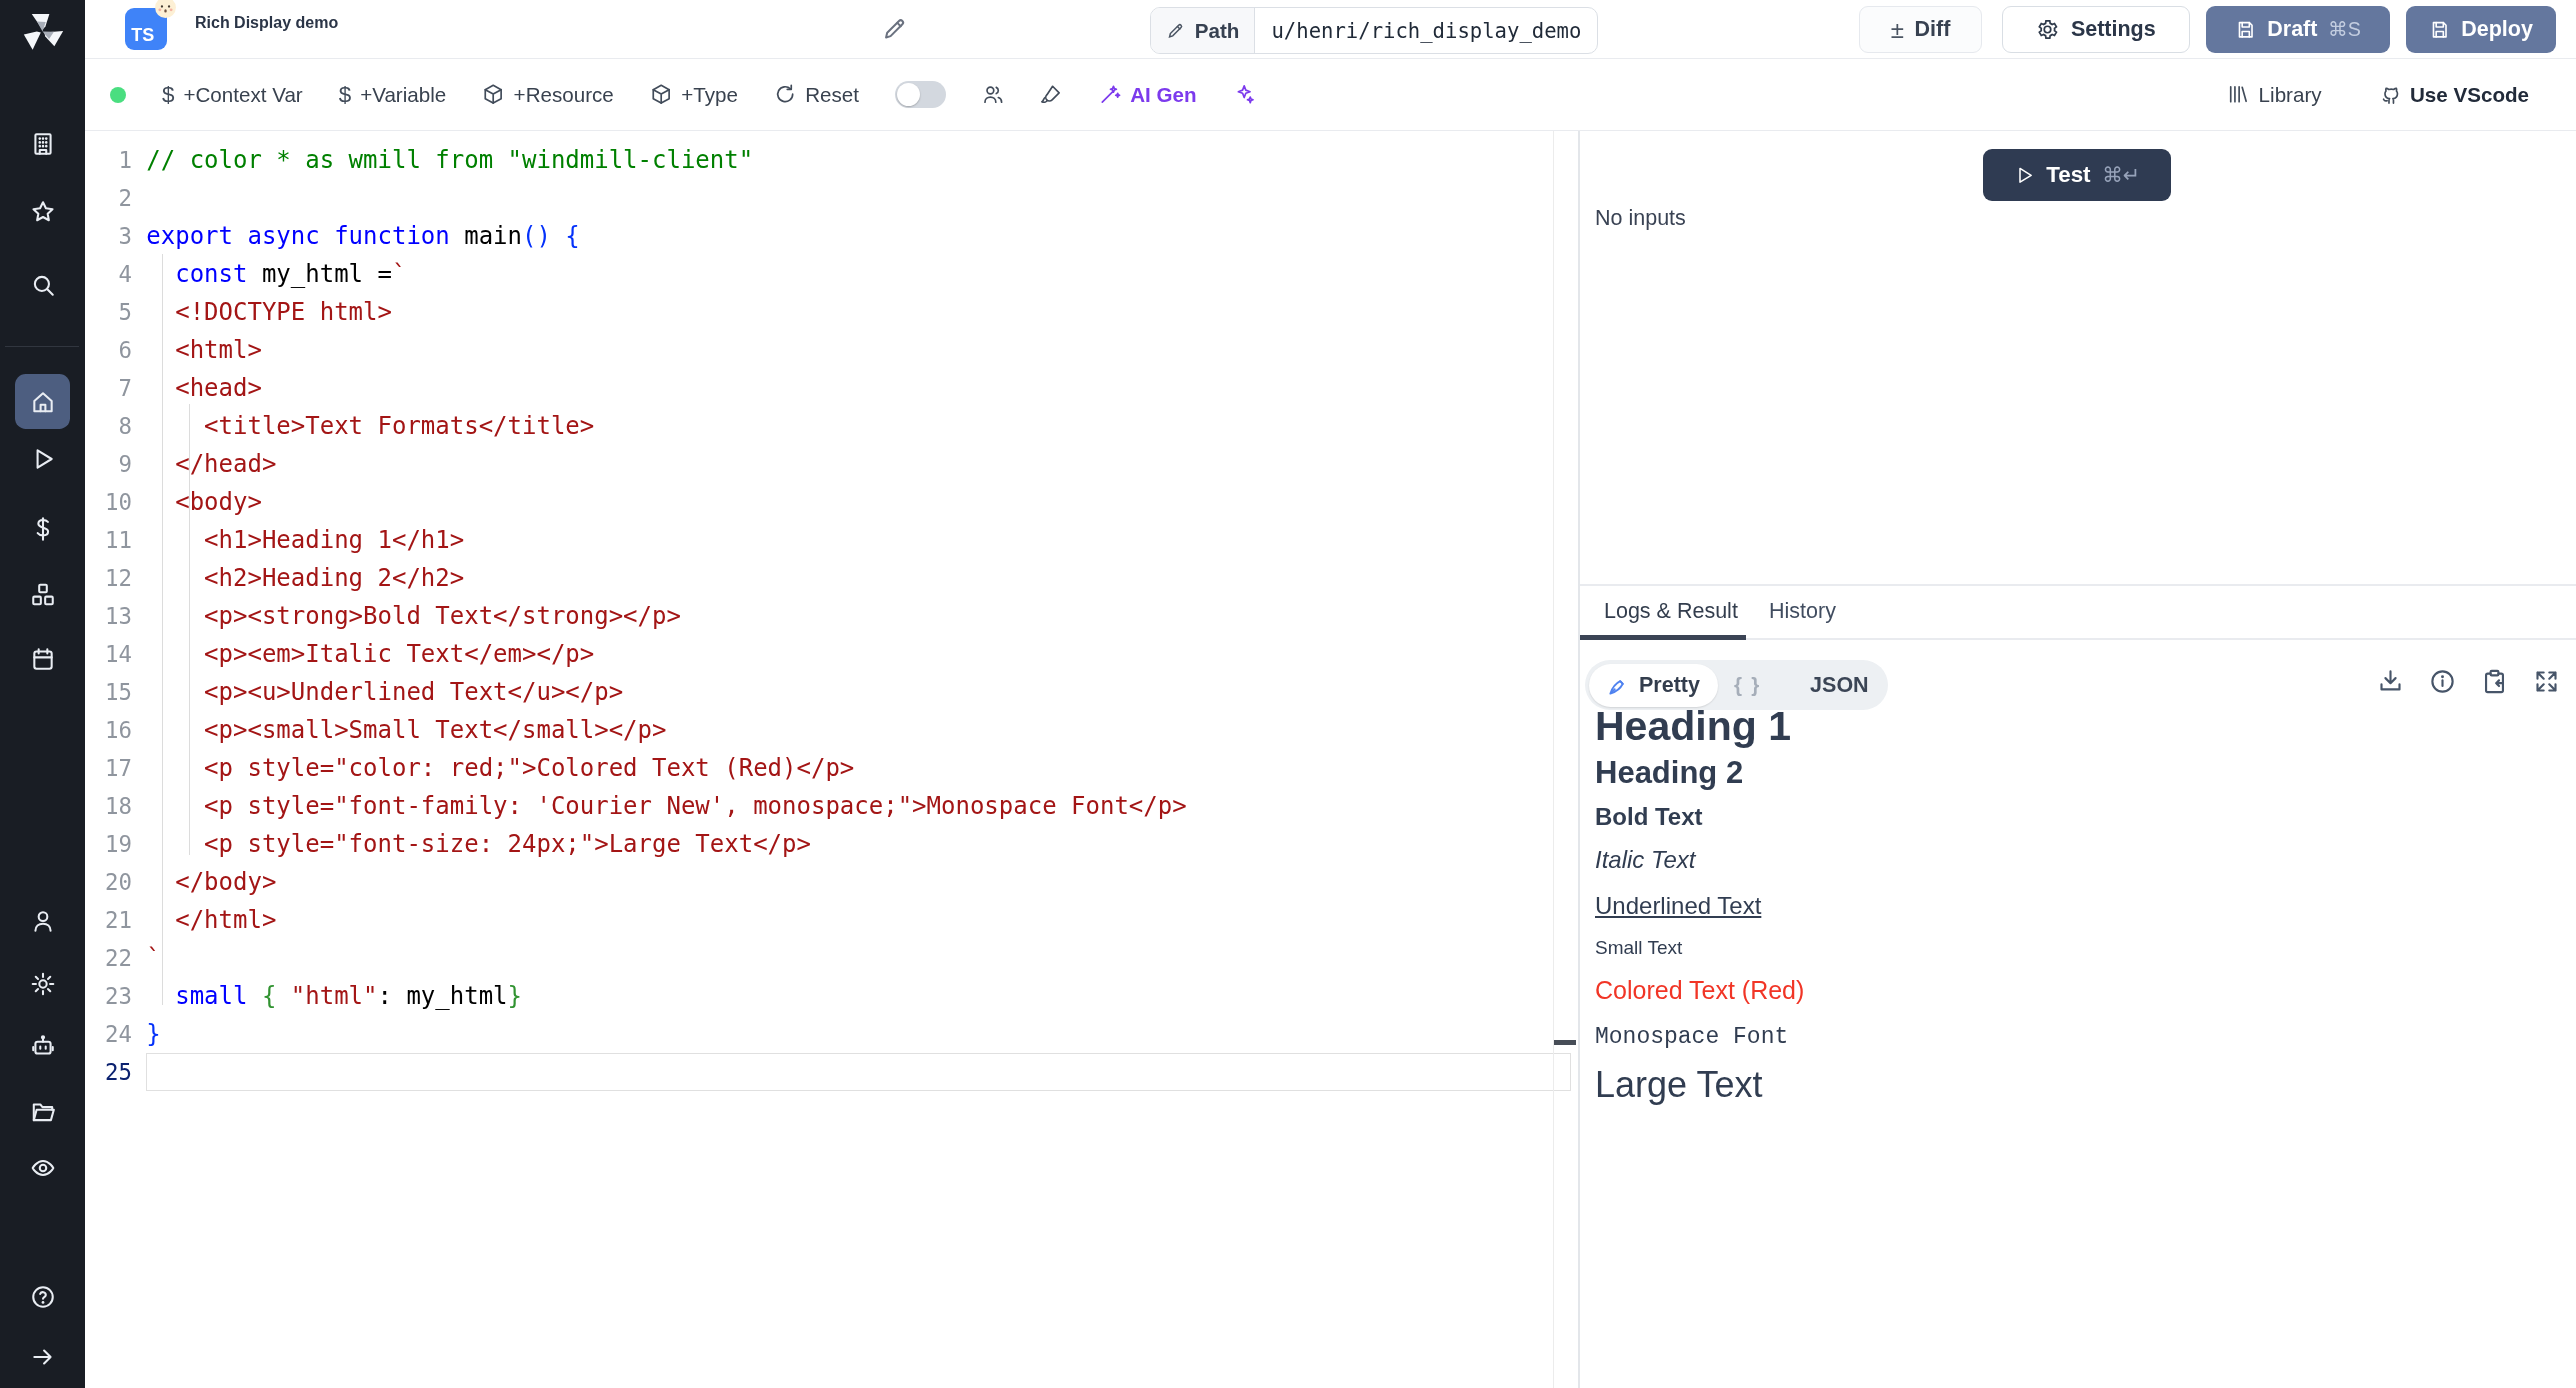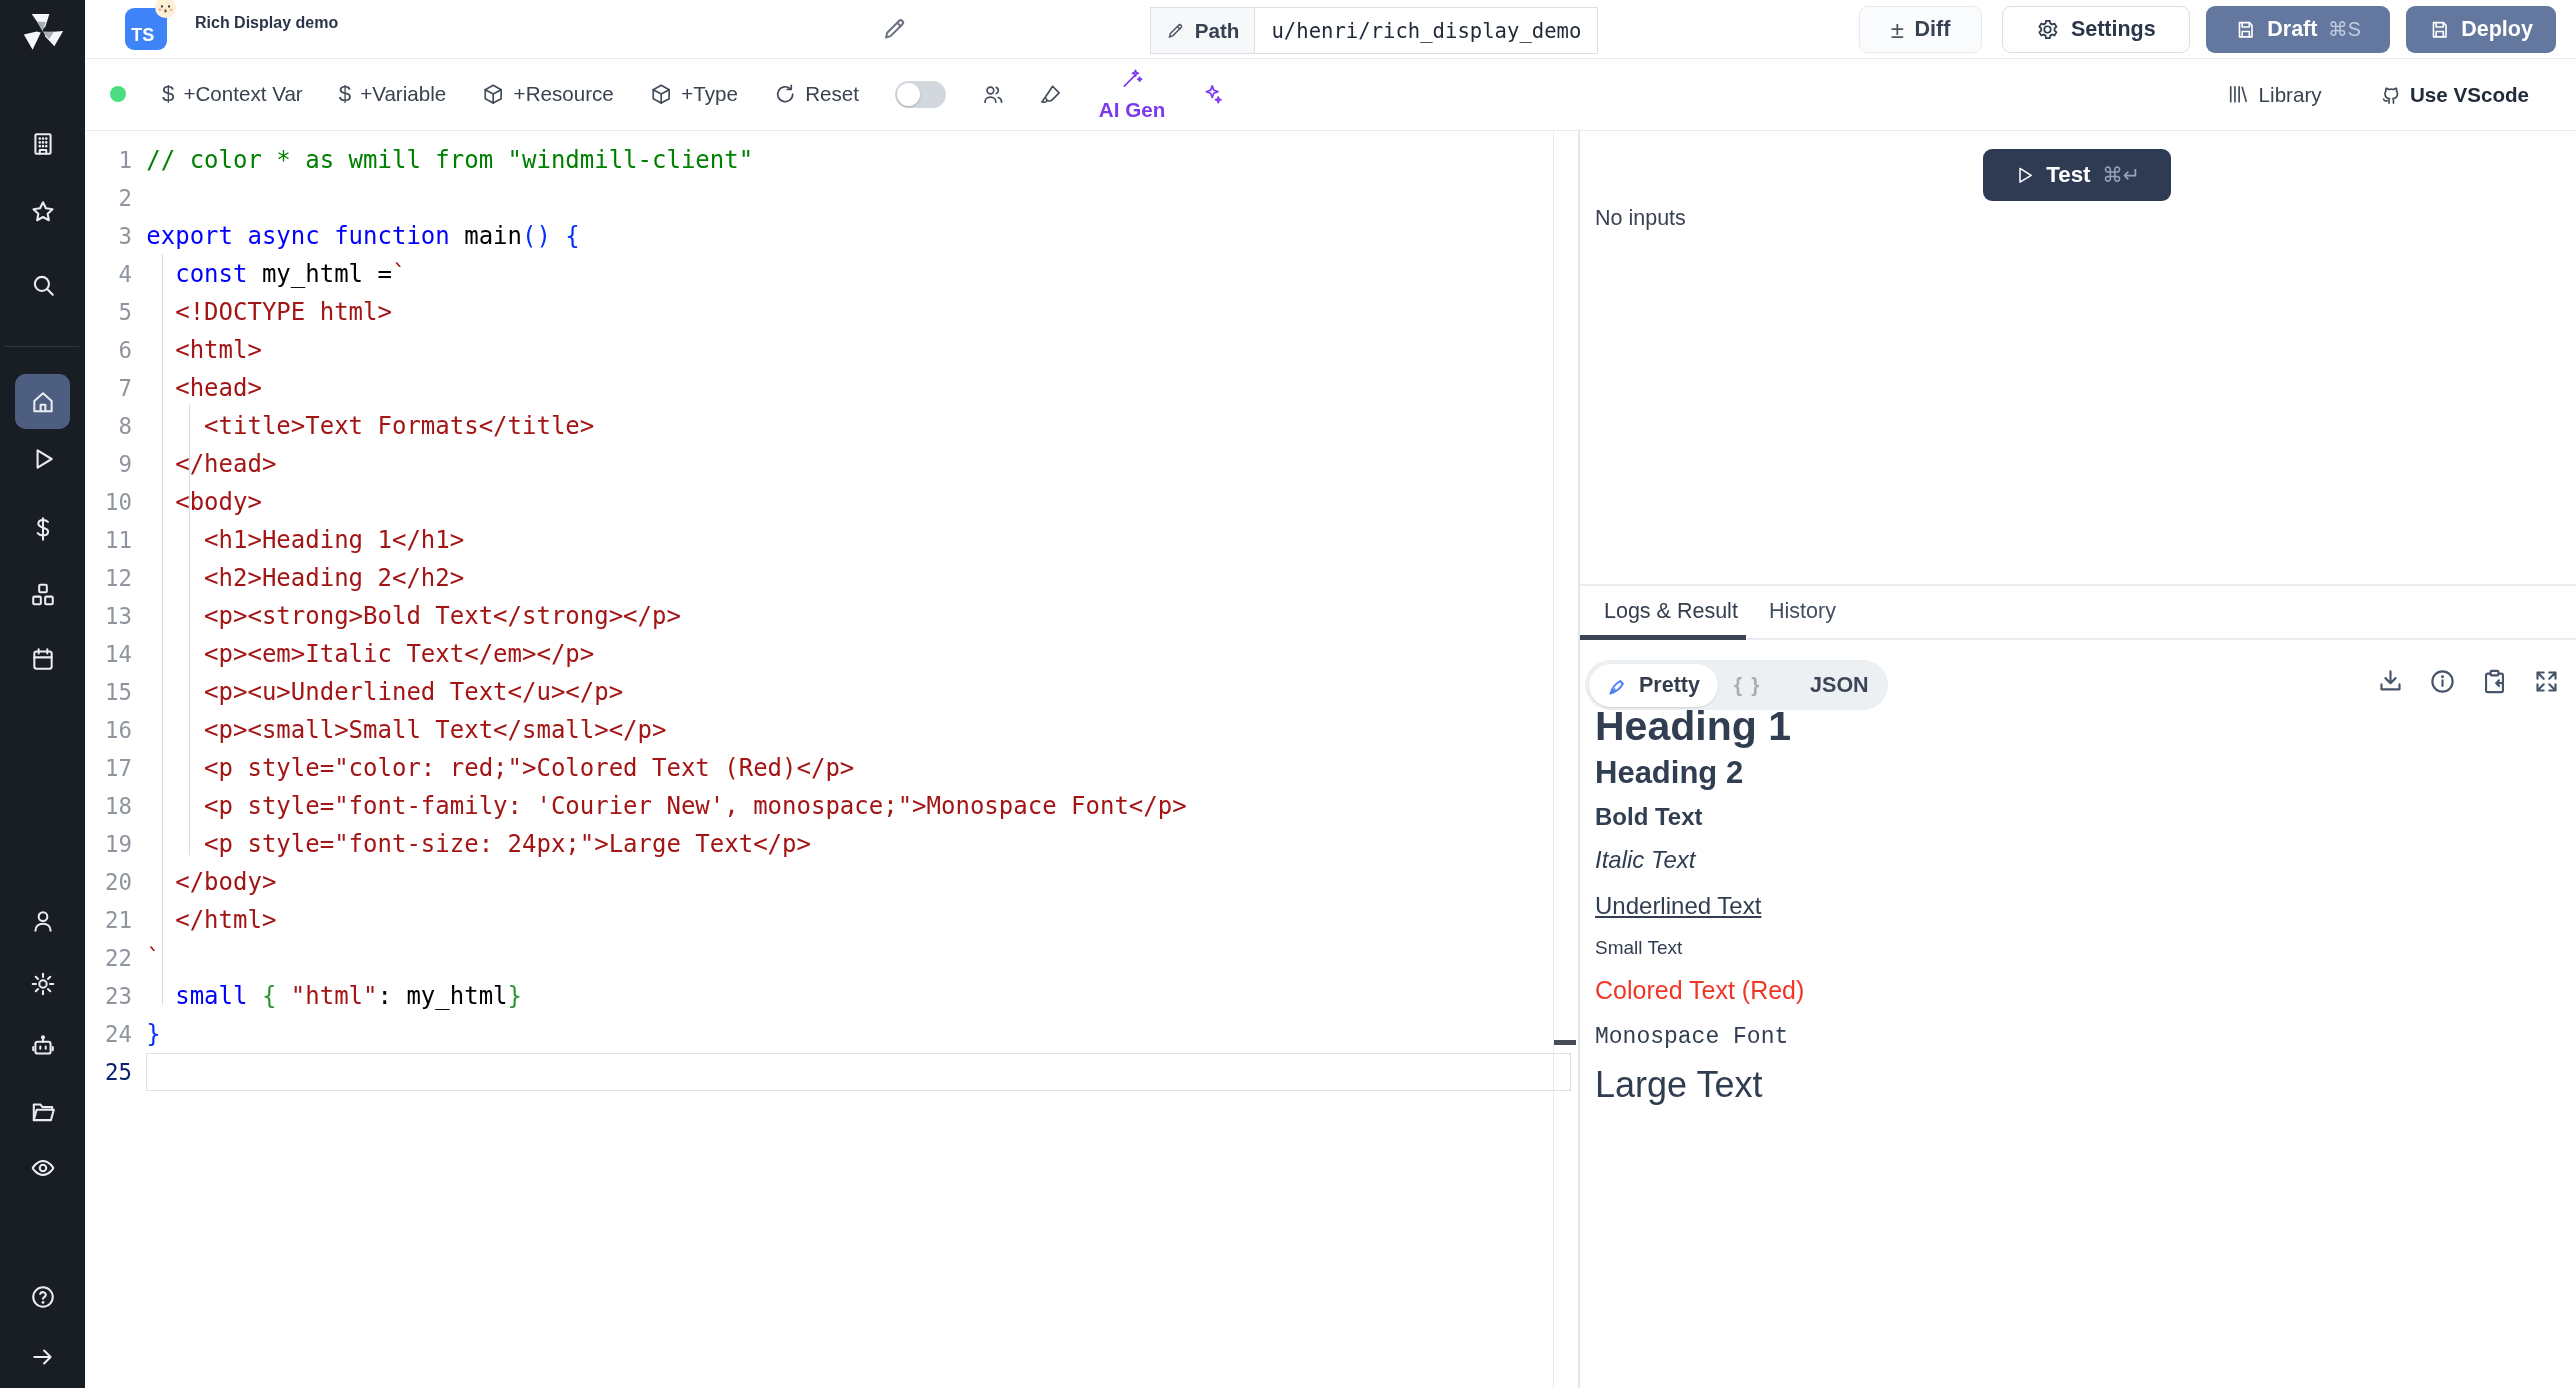"Path" #path-pill { border-radius: 0 -> 10px }
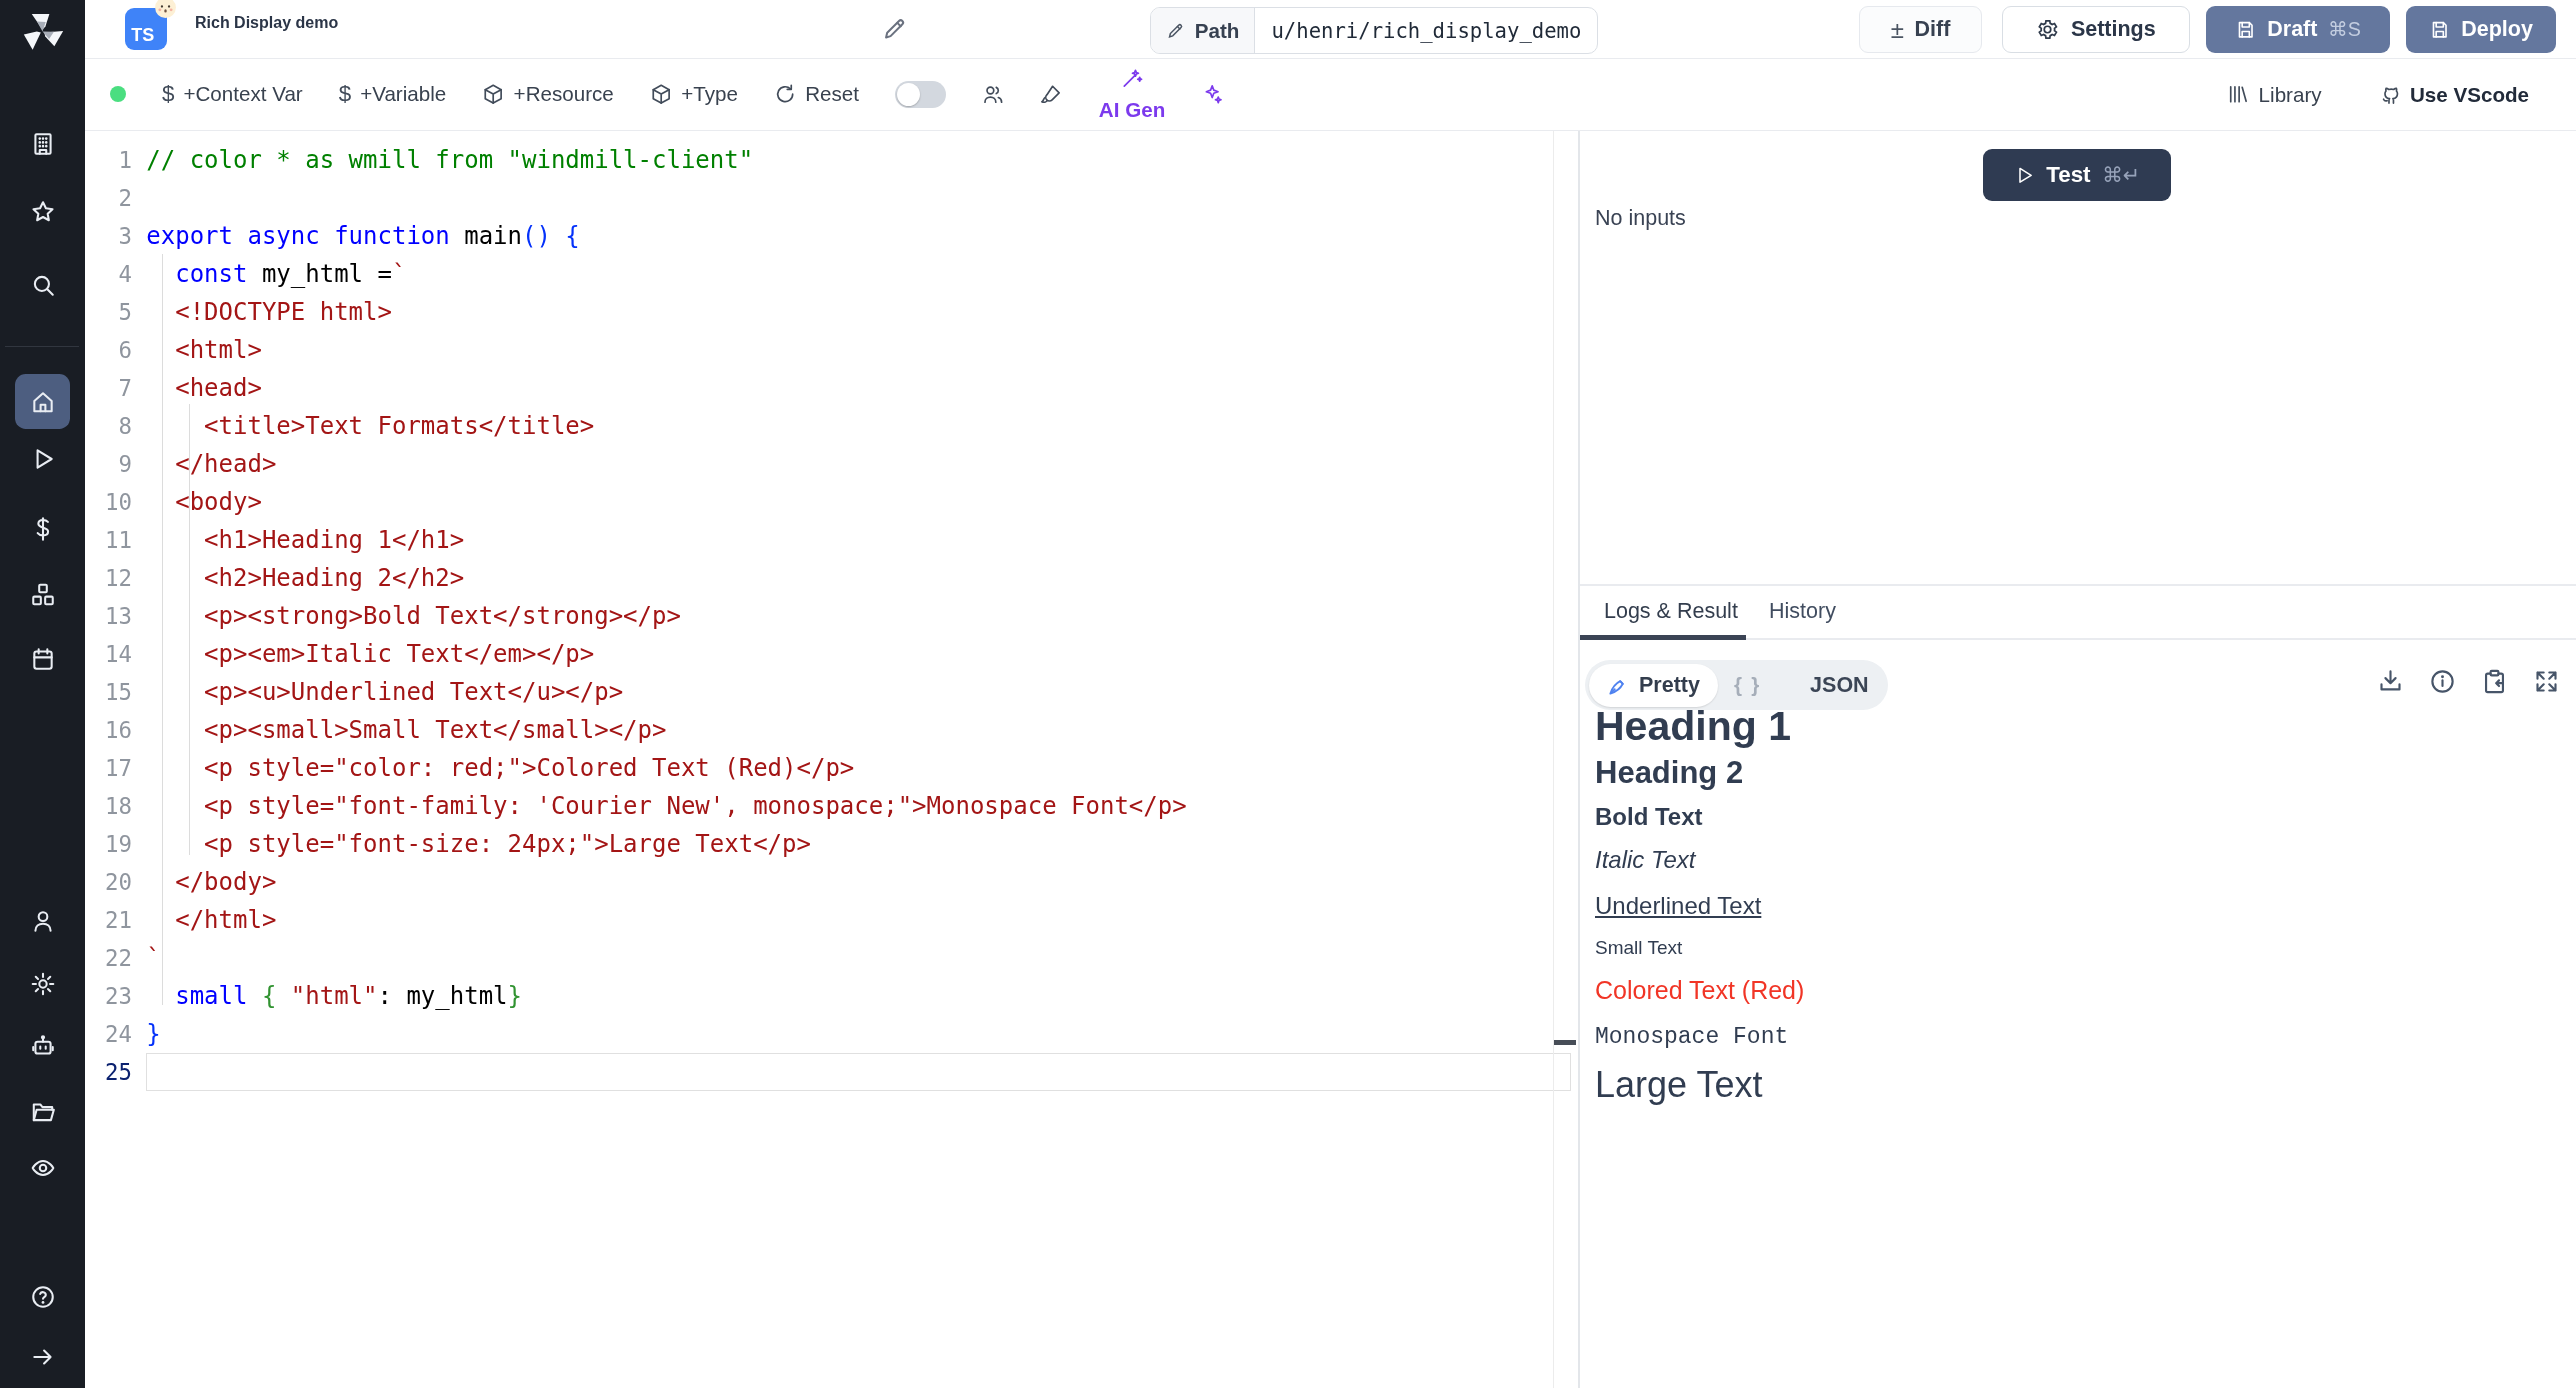"AI Gen" .purple { flex-direction: column -> none }
